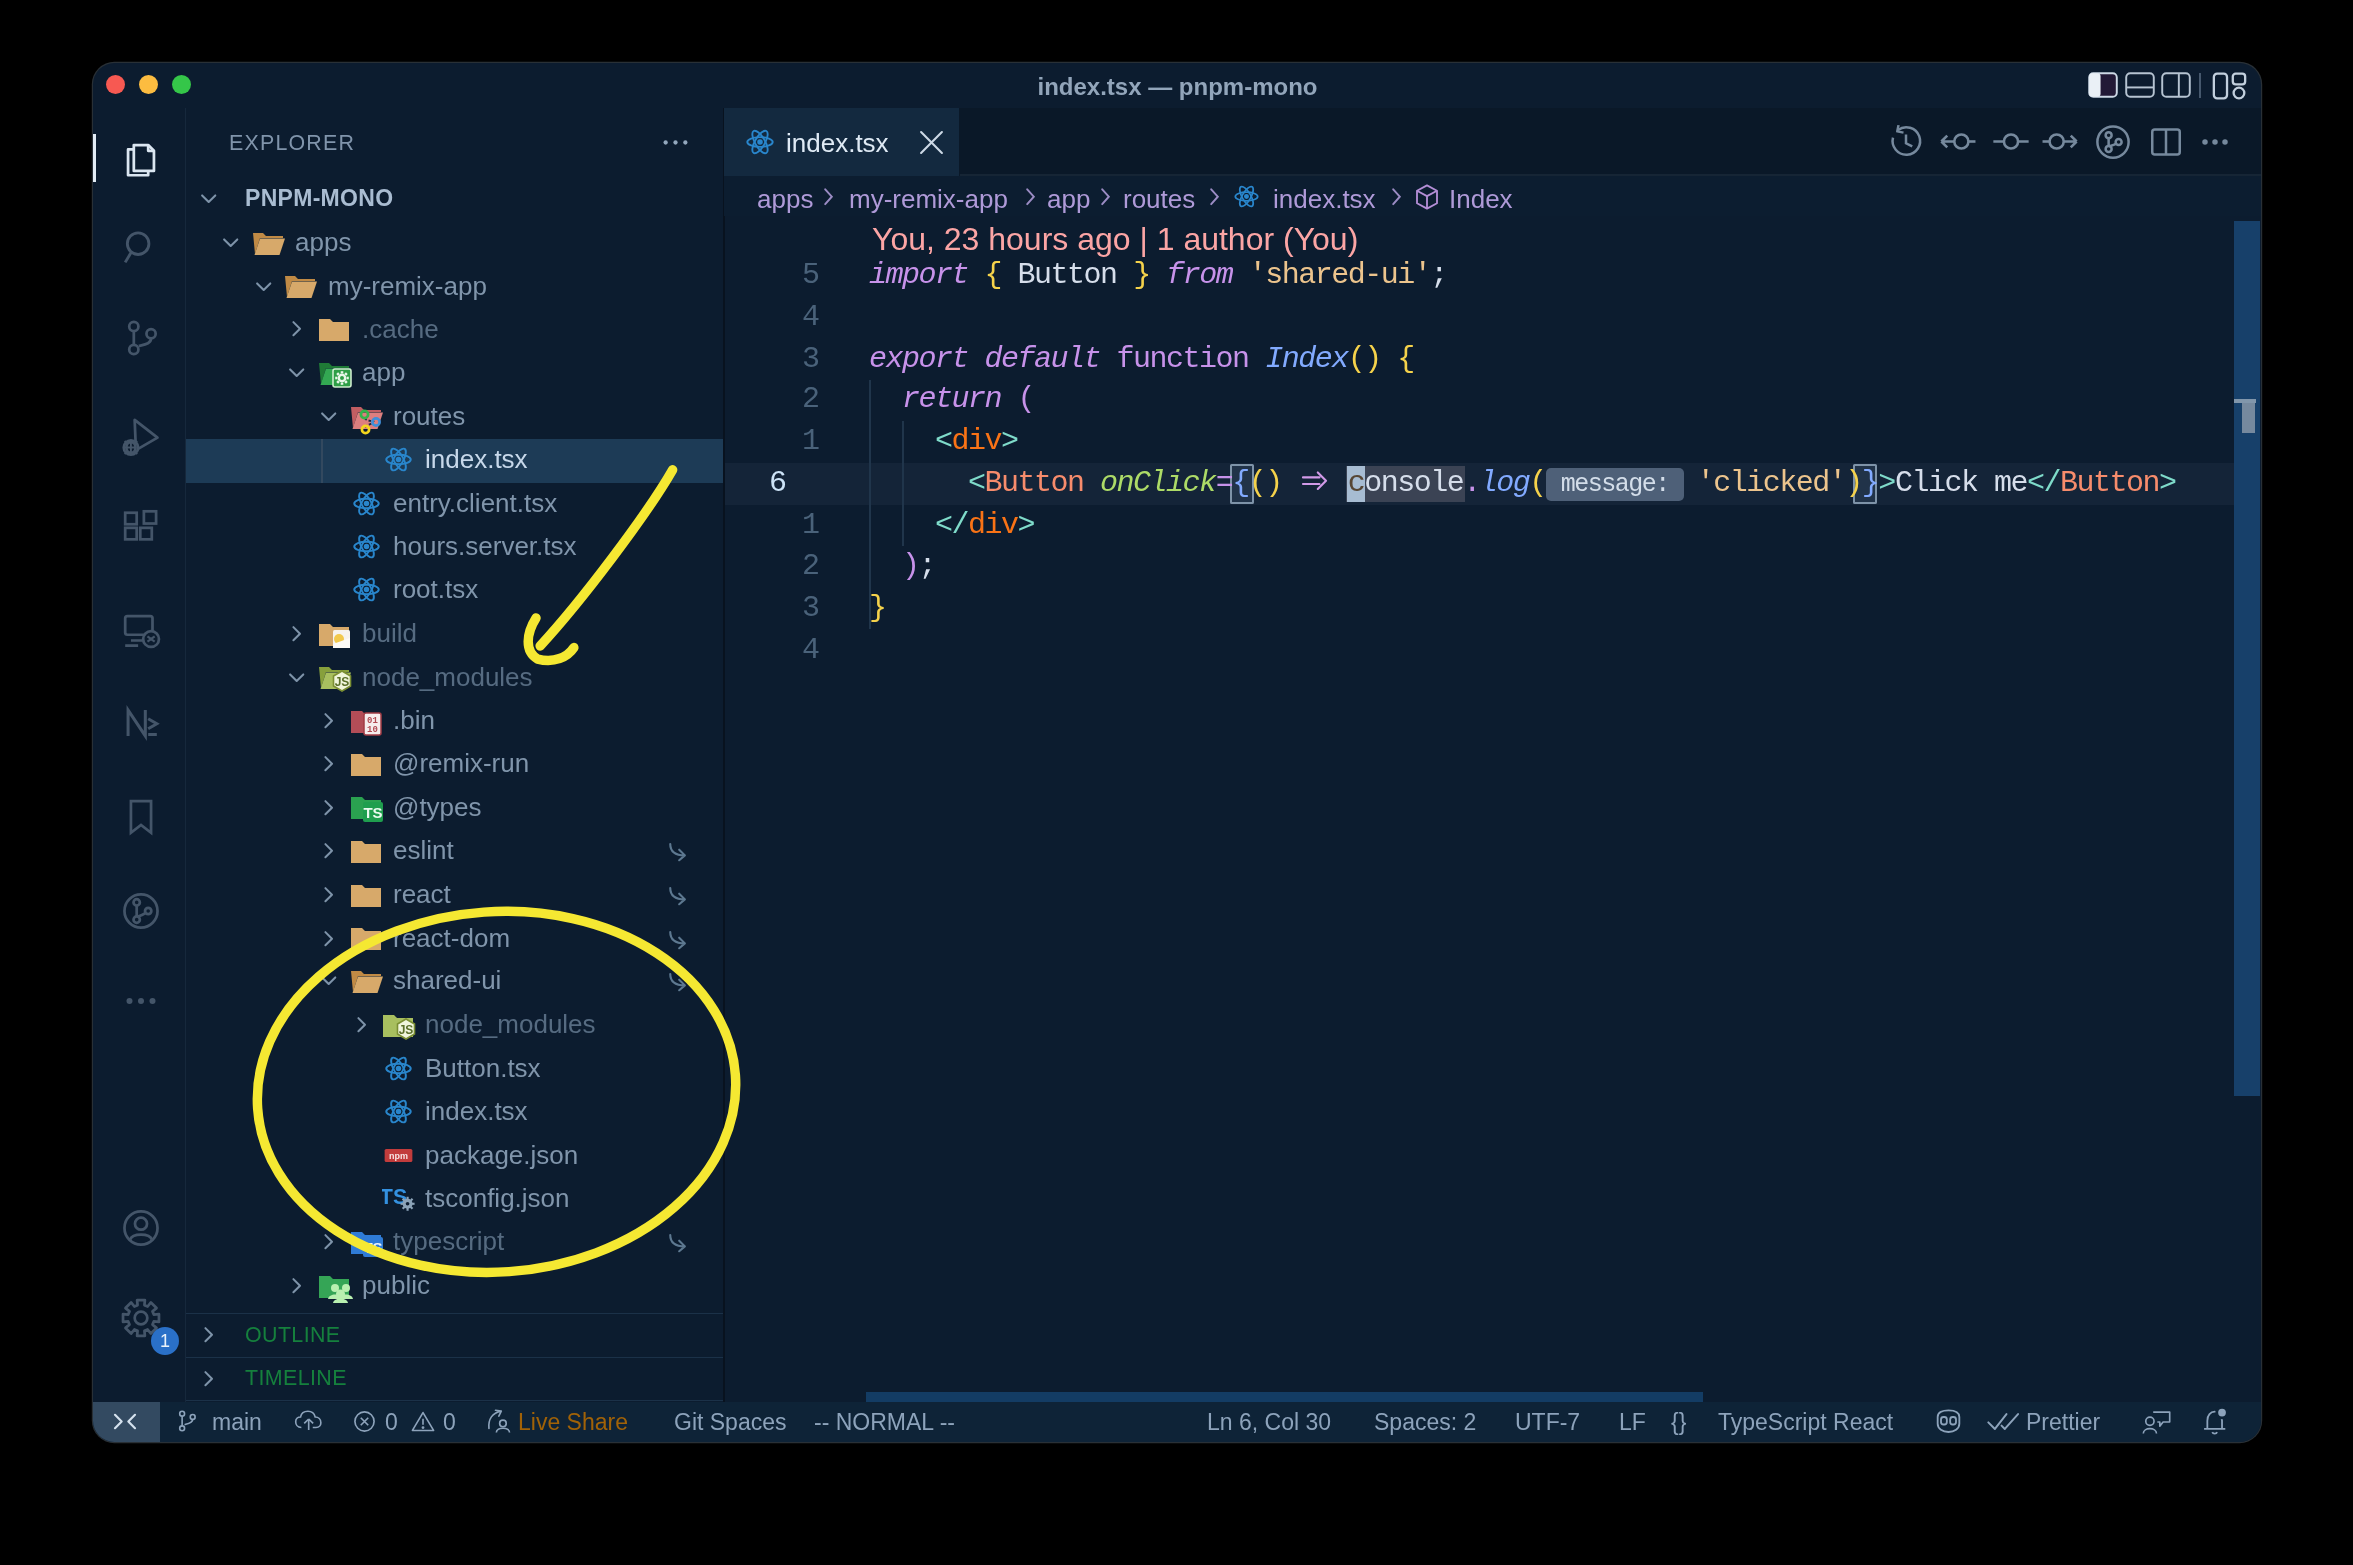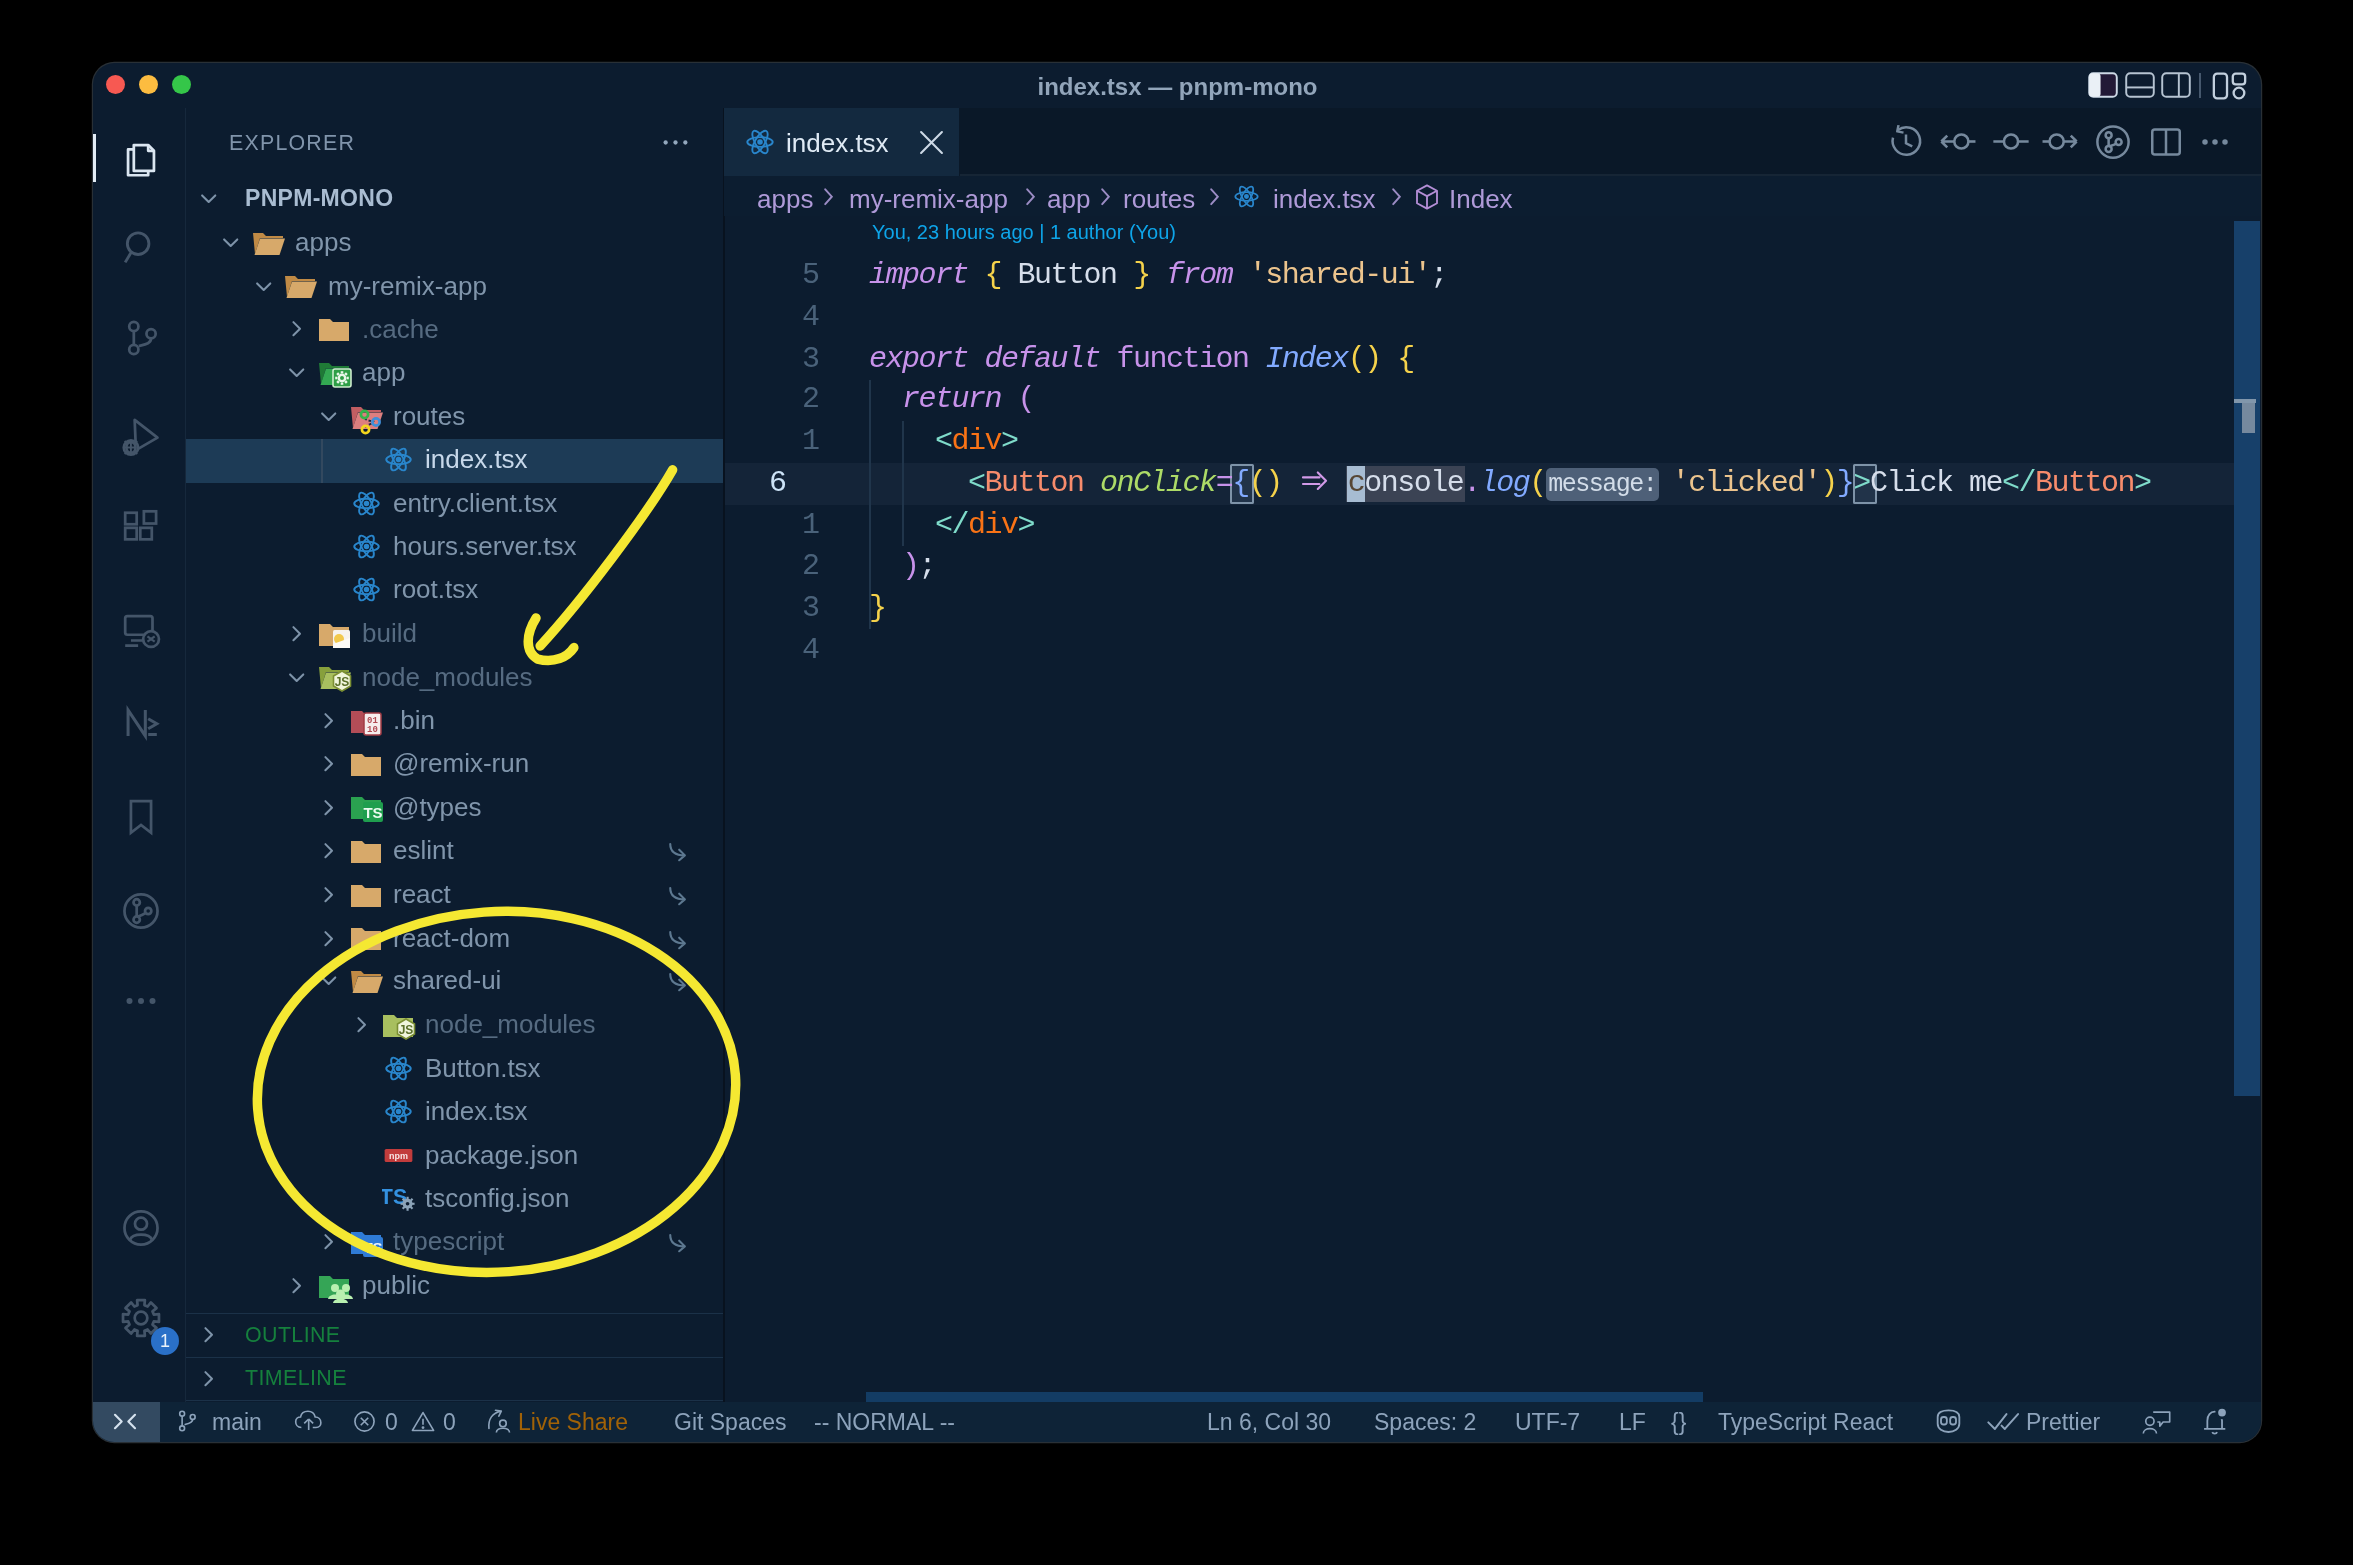"You, 23 hours ago |" div.abs { color: #0ea5e9 -> #fca5a5; font-size: 20px -> 32px }
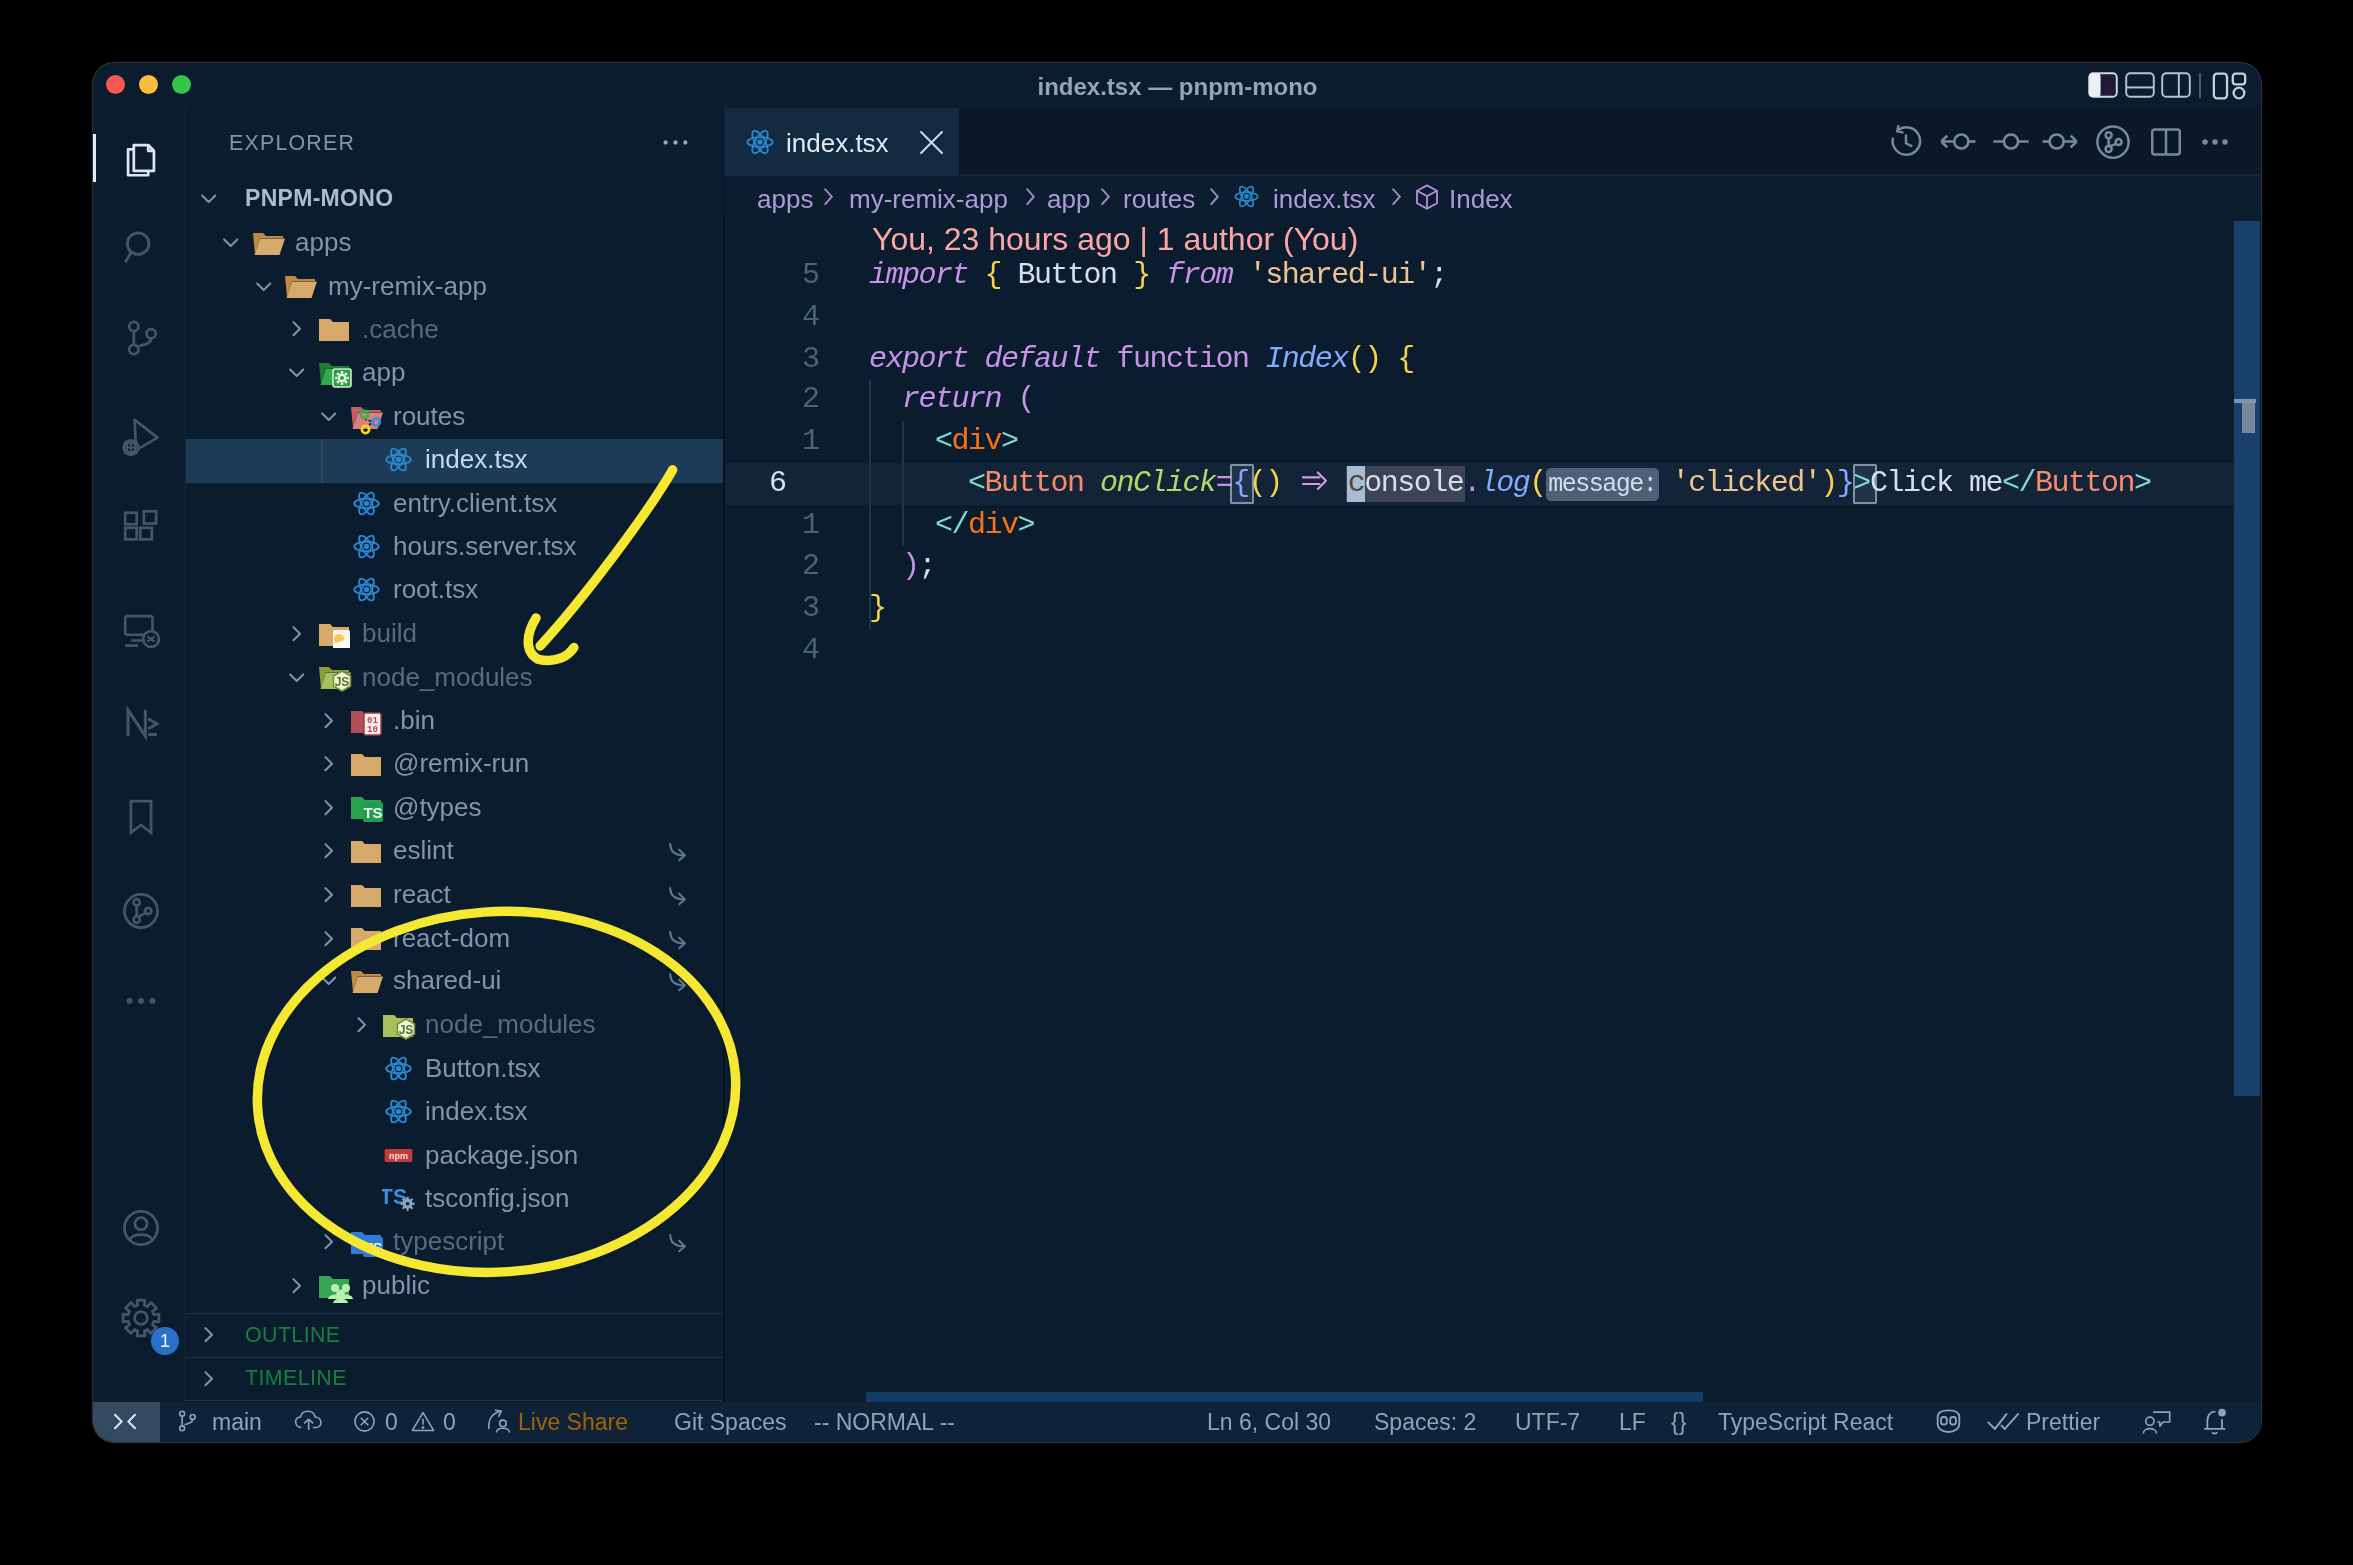"message:" .hint { width: 113px -> 138px }
